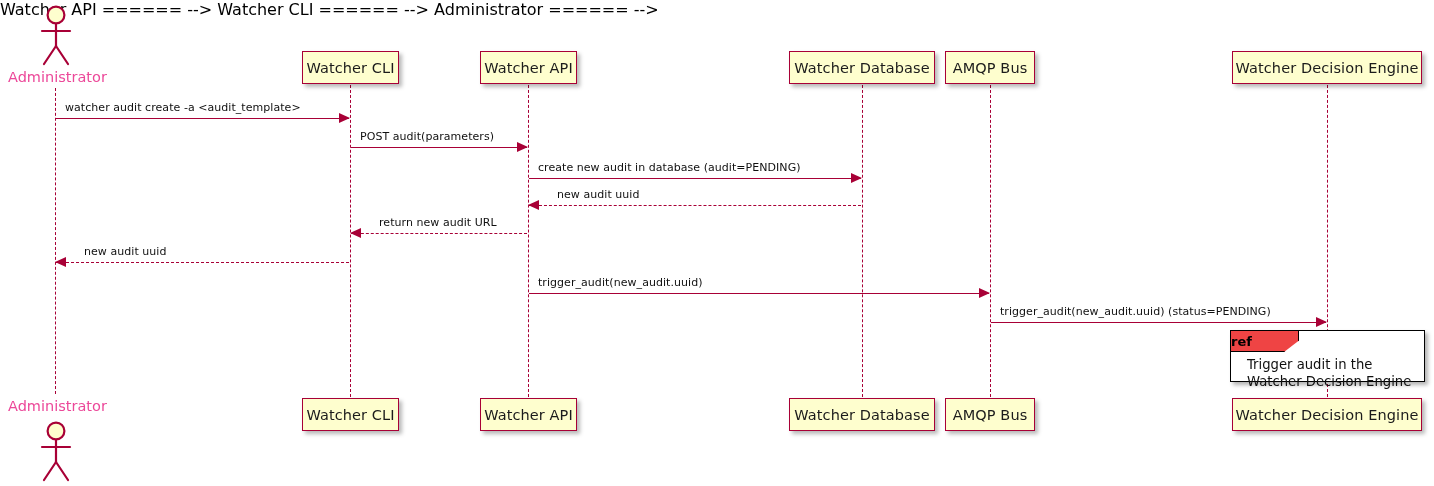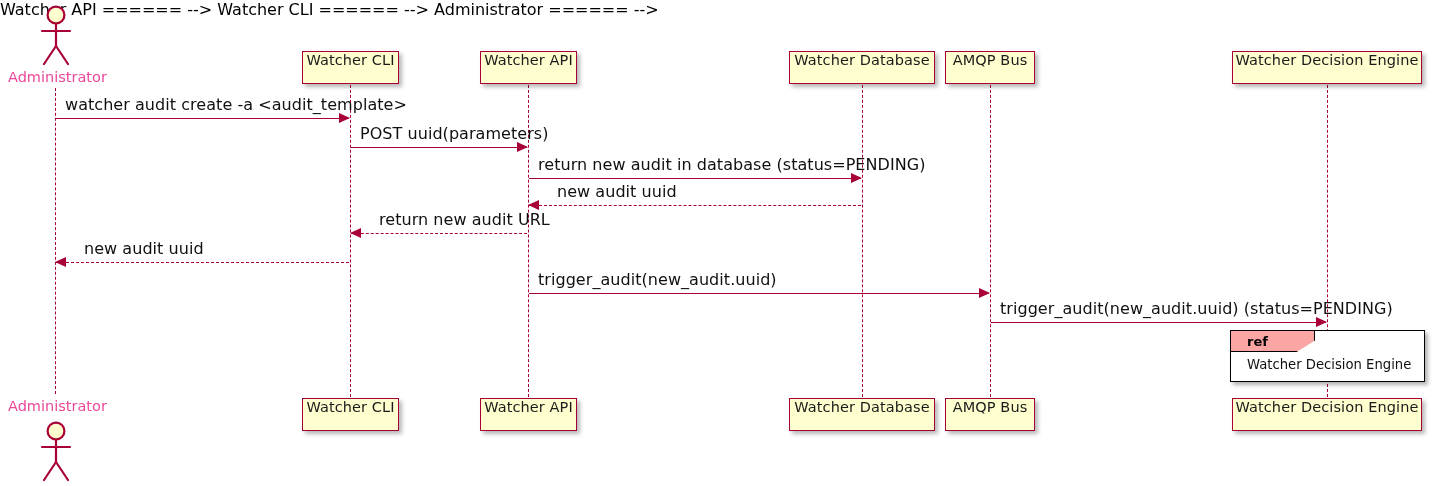"Watcher CLI" .pbox { align-items: none -> center }
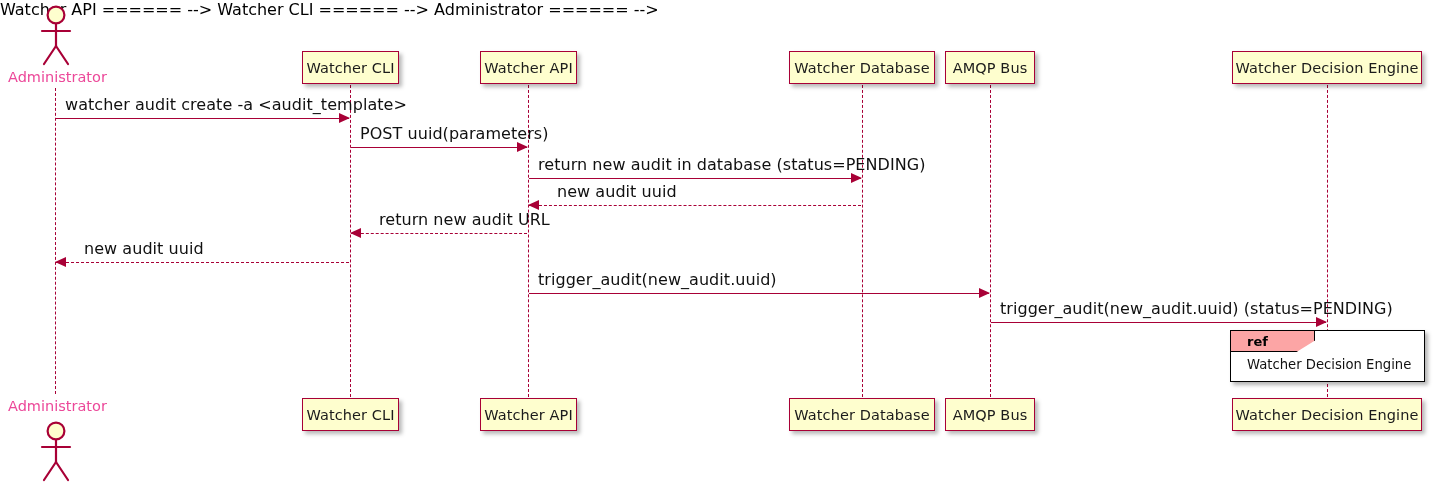"watcher audit create -a <audit_template>" .msg .label { font-size: 16px -> 11px }
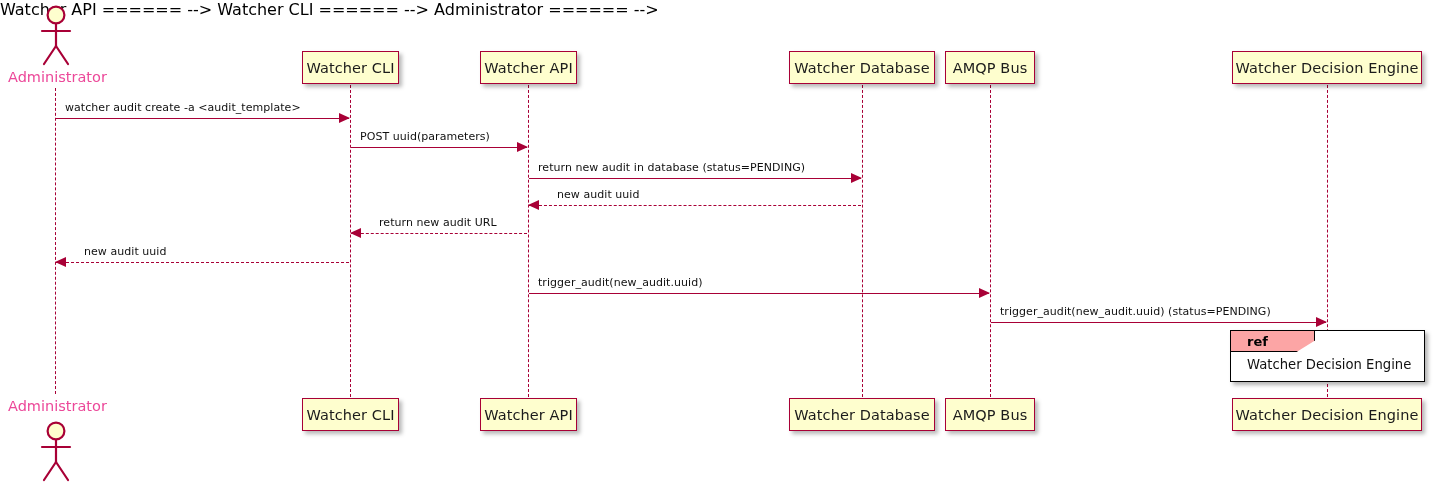"POST uuid(parameters)" div.label { text: uuid -> audit }
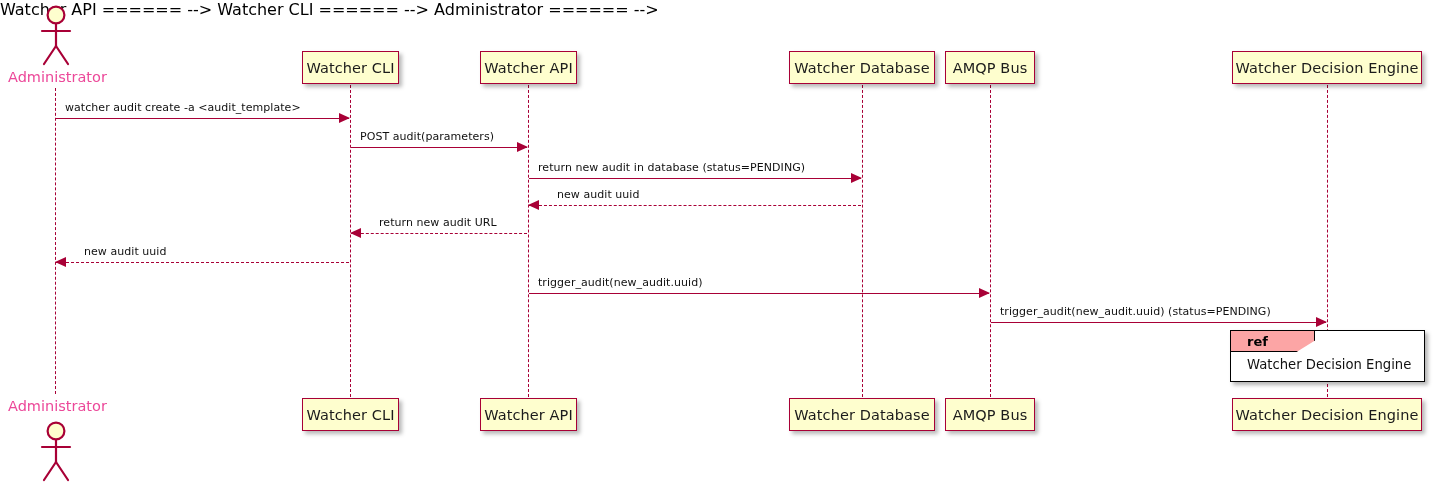"return new audit in database" div.label { text: return new audit in database (status -> create new audit in database (audit }
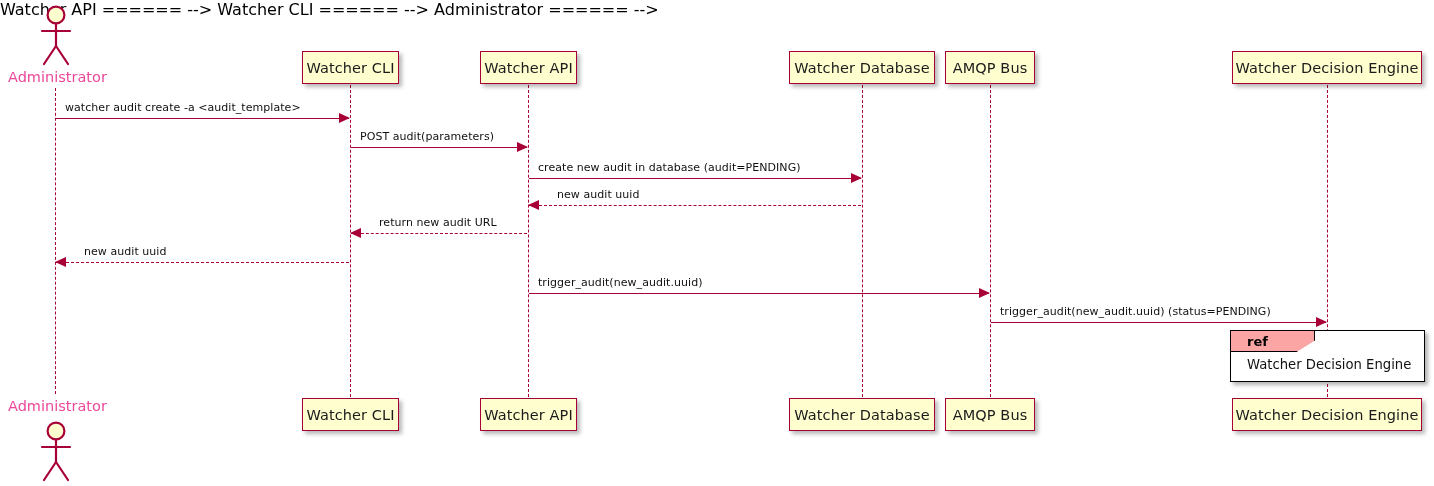"ref" .ref-tab { background: #fca5a5 -> #ef4444; padding: 0 7px 0 16px -> 0 7px 0 0 }
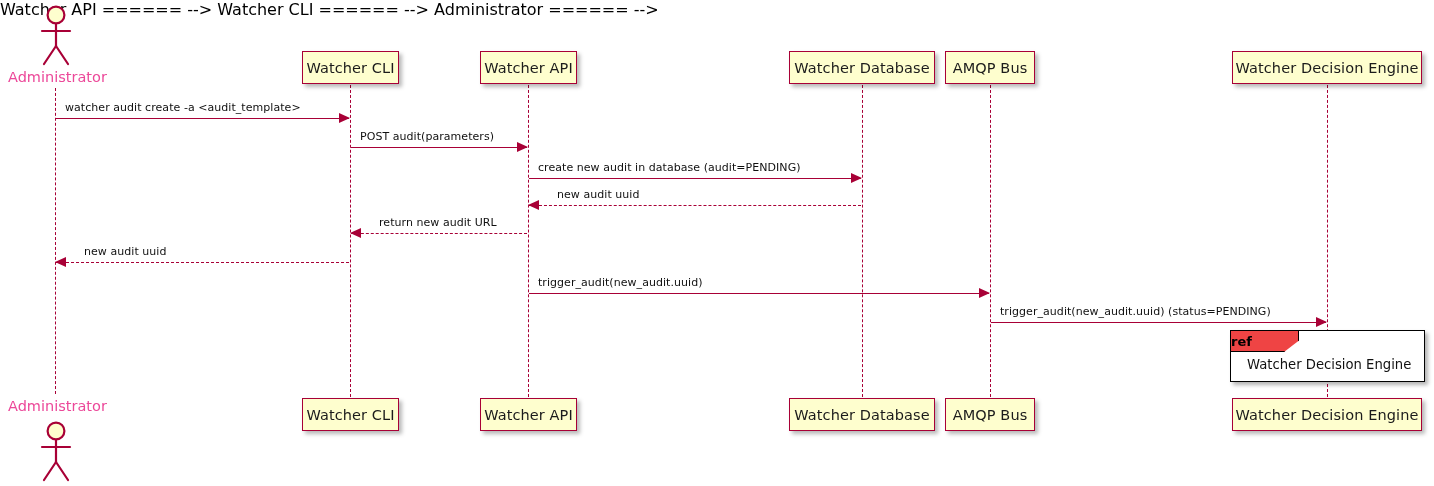"Trigger audit in the" div { html: none -> <div>Trigger audit in the</div> }
